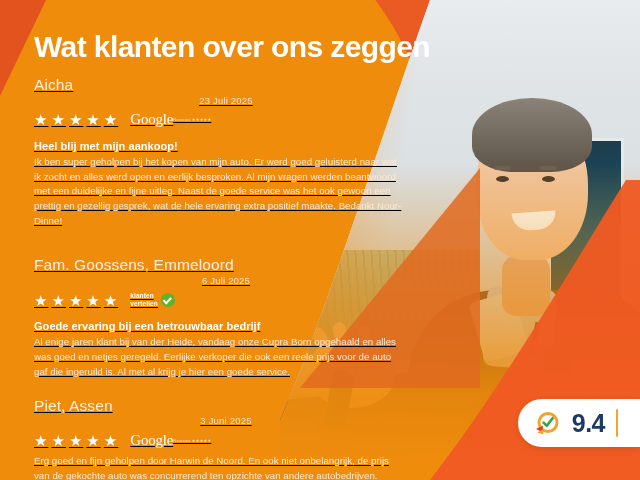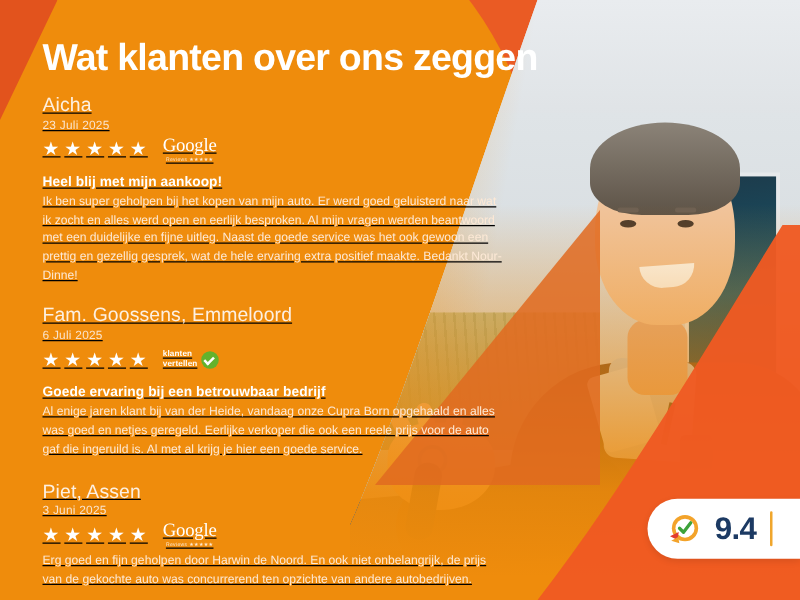"23 Juli 2025" .rv-date { text-align: none -> center }
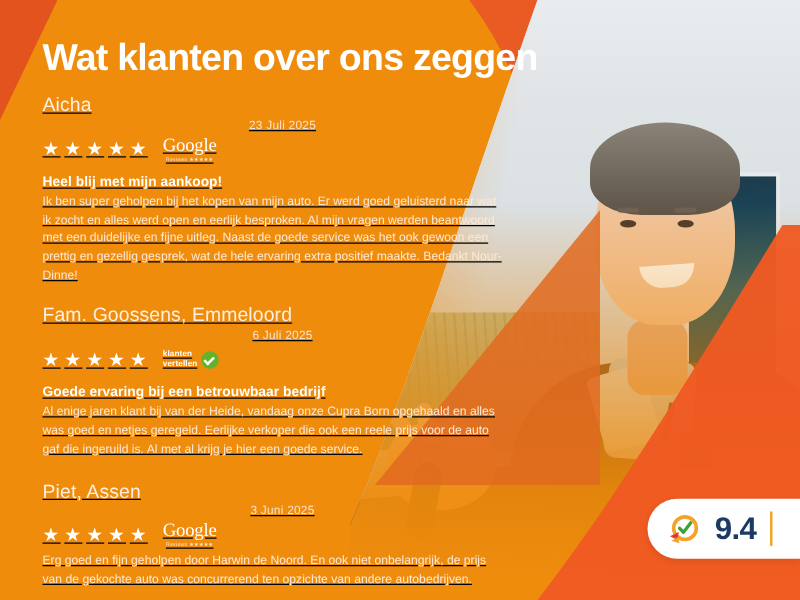"Google" .logo-google { flex-direction: column -> row }
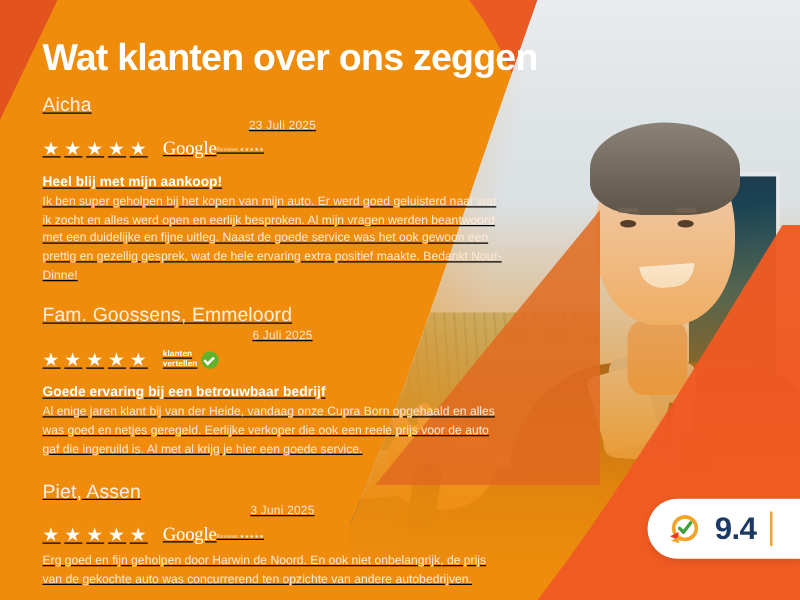"Fam. Goossens, Emmeloord" .review.r2 { margin-top: 16px -> 28px }
